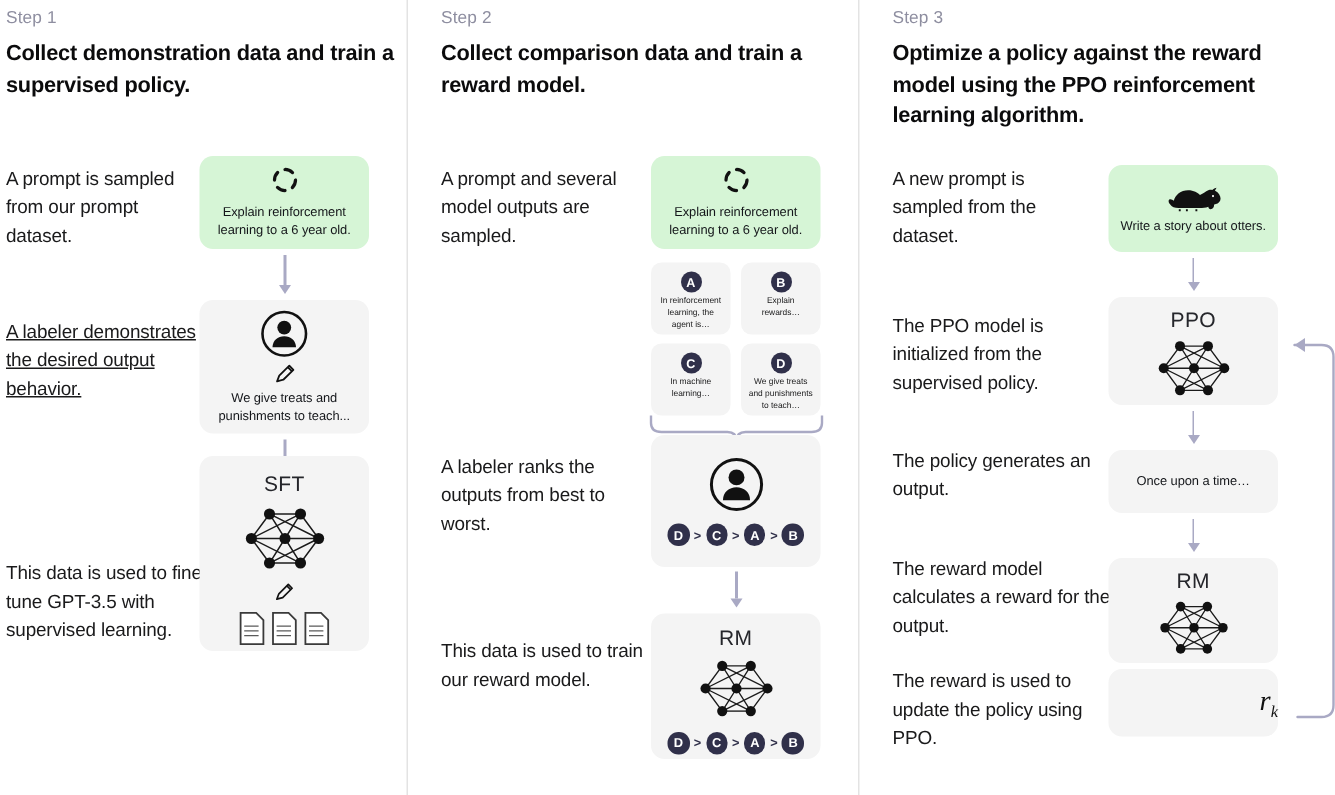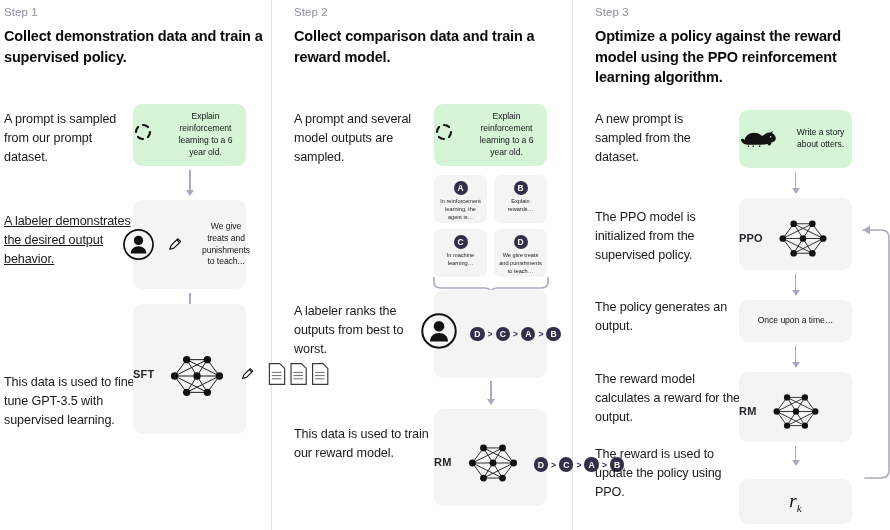"Explain reinforcement learning to a" .box { flex-direction: row -> column; gap: 12px -> none }
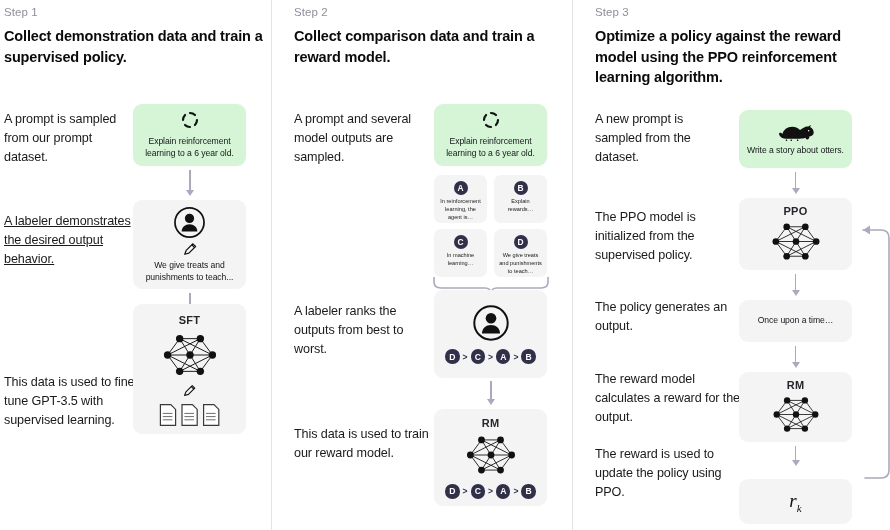"PPO" .box-title { font-size: 11px -> 14px; font-weight: bold -> none }
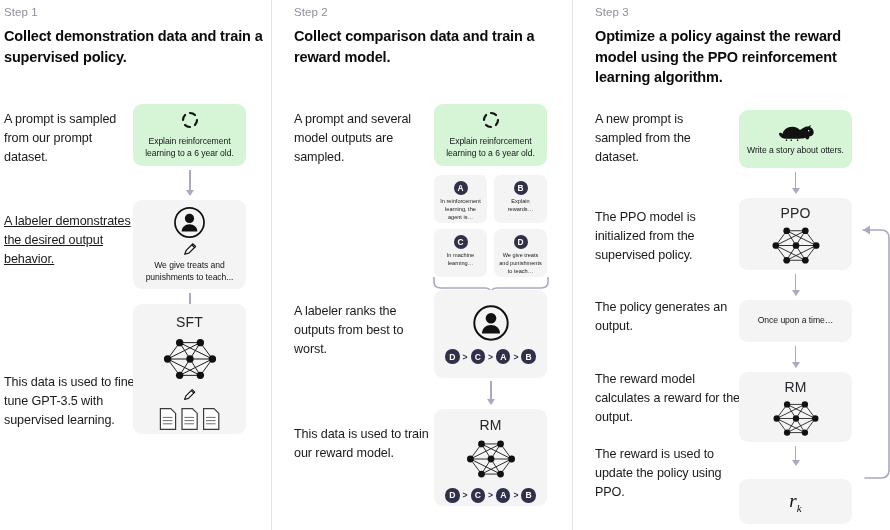"rk" div.box { align-items: none -> flex-end; top: 479px -> 446px }
